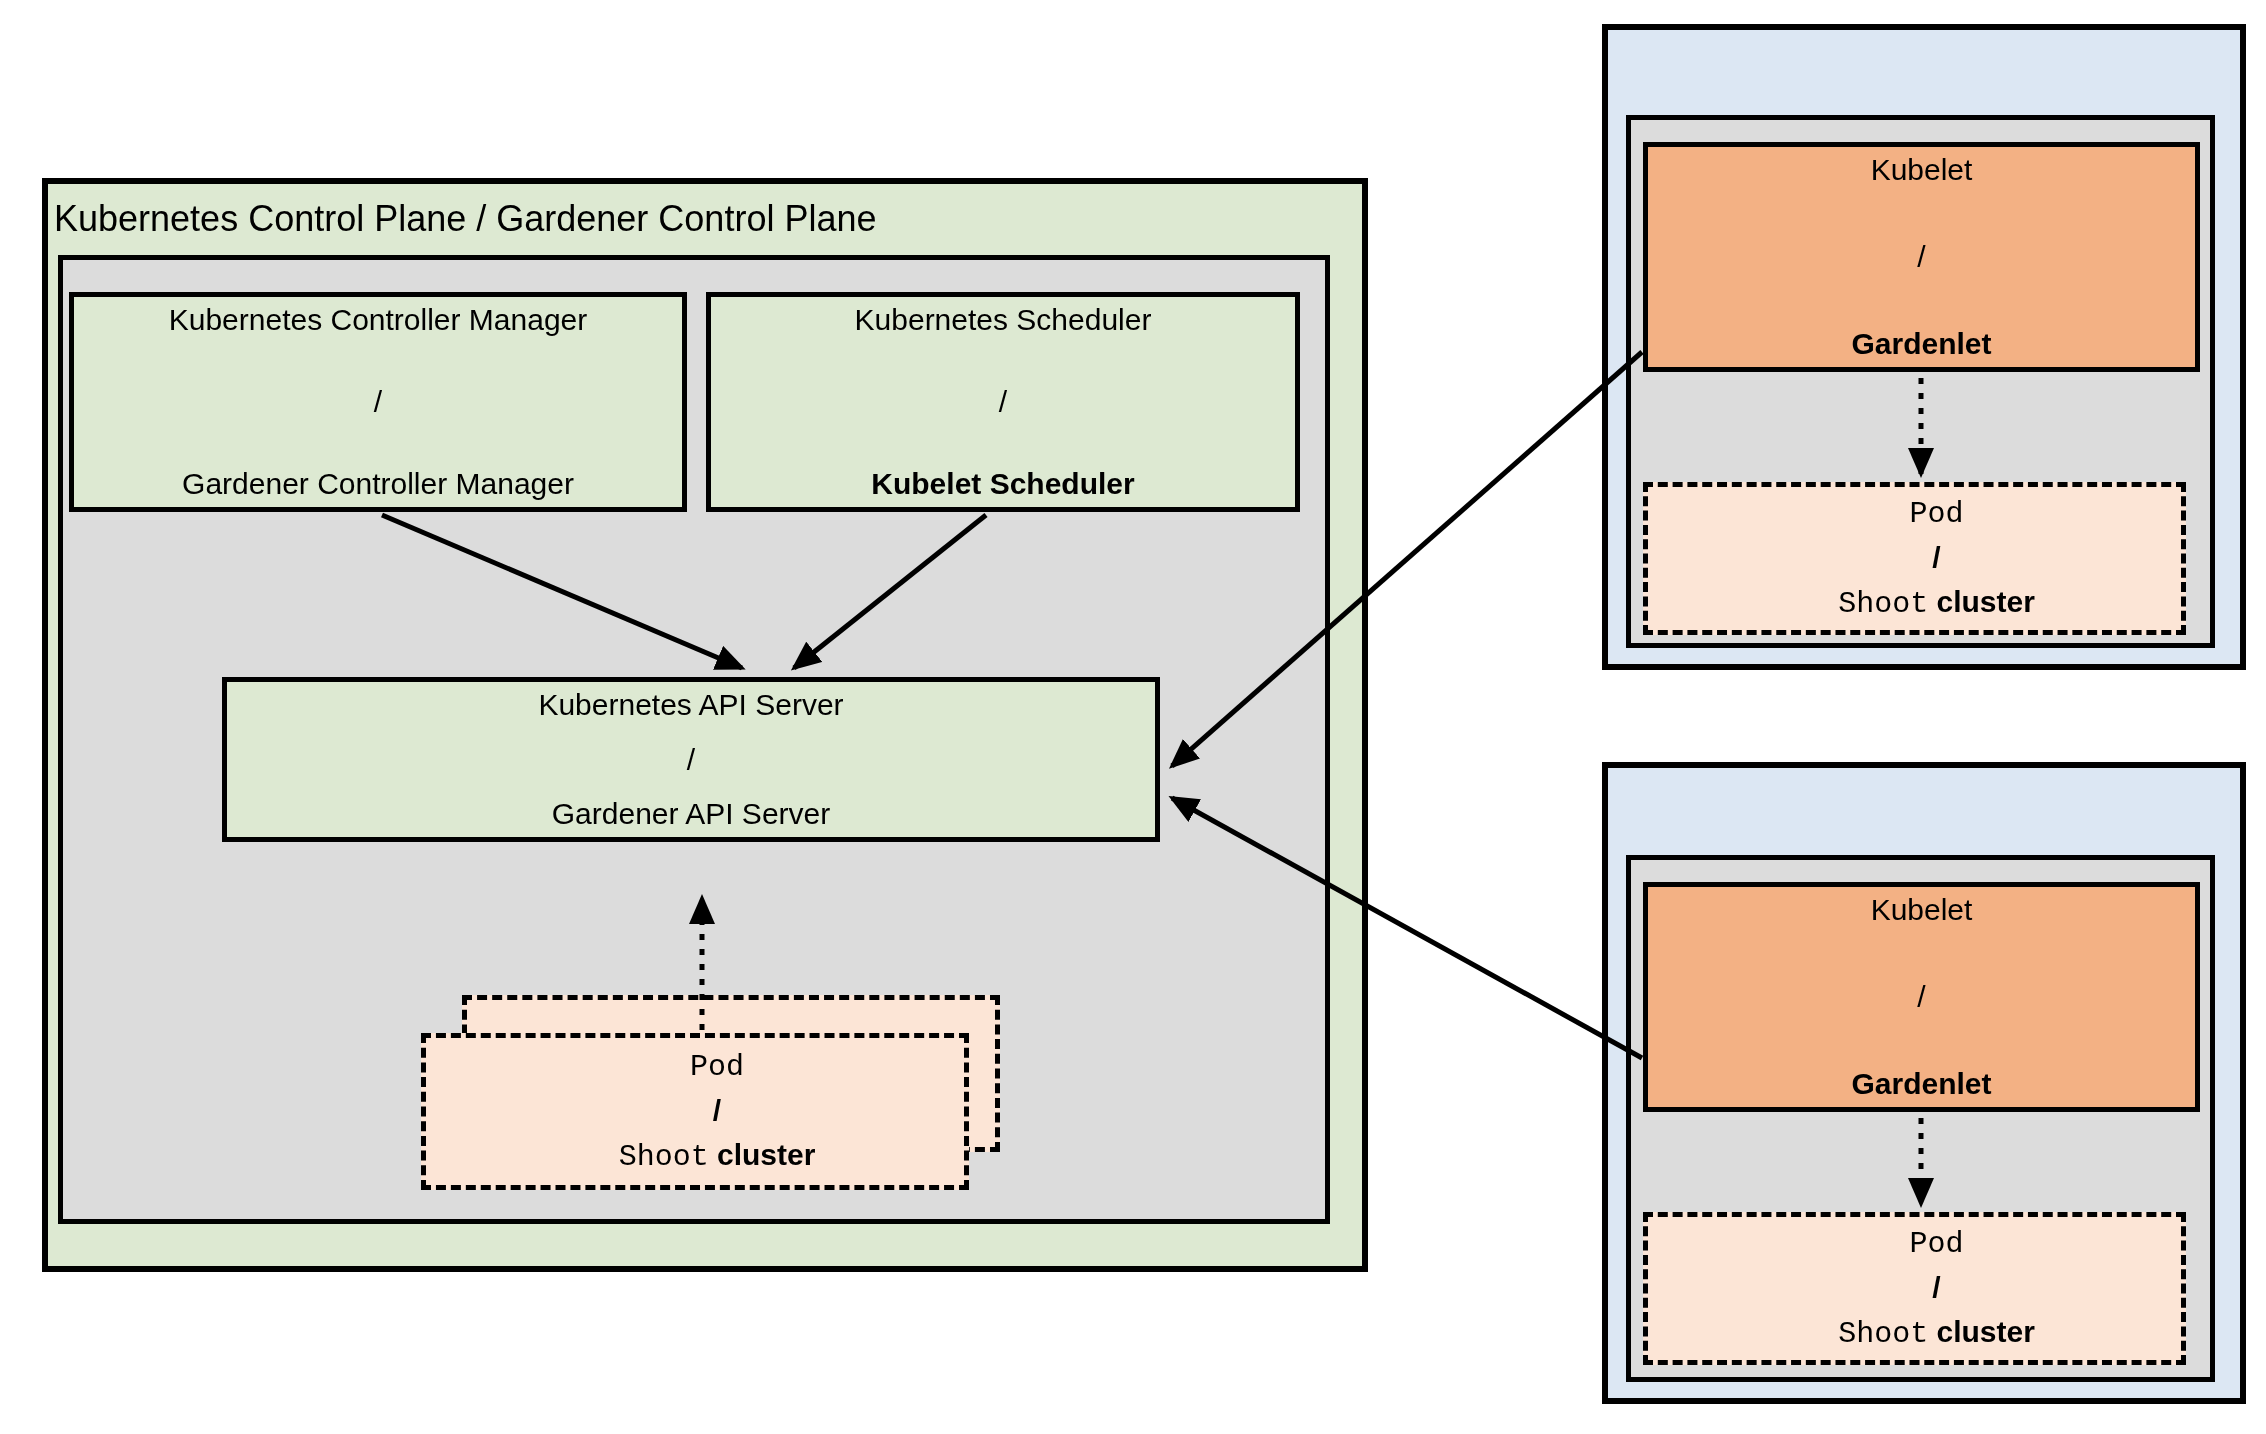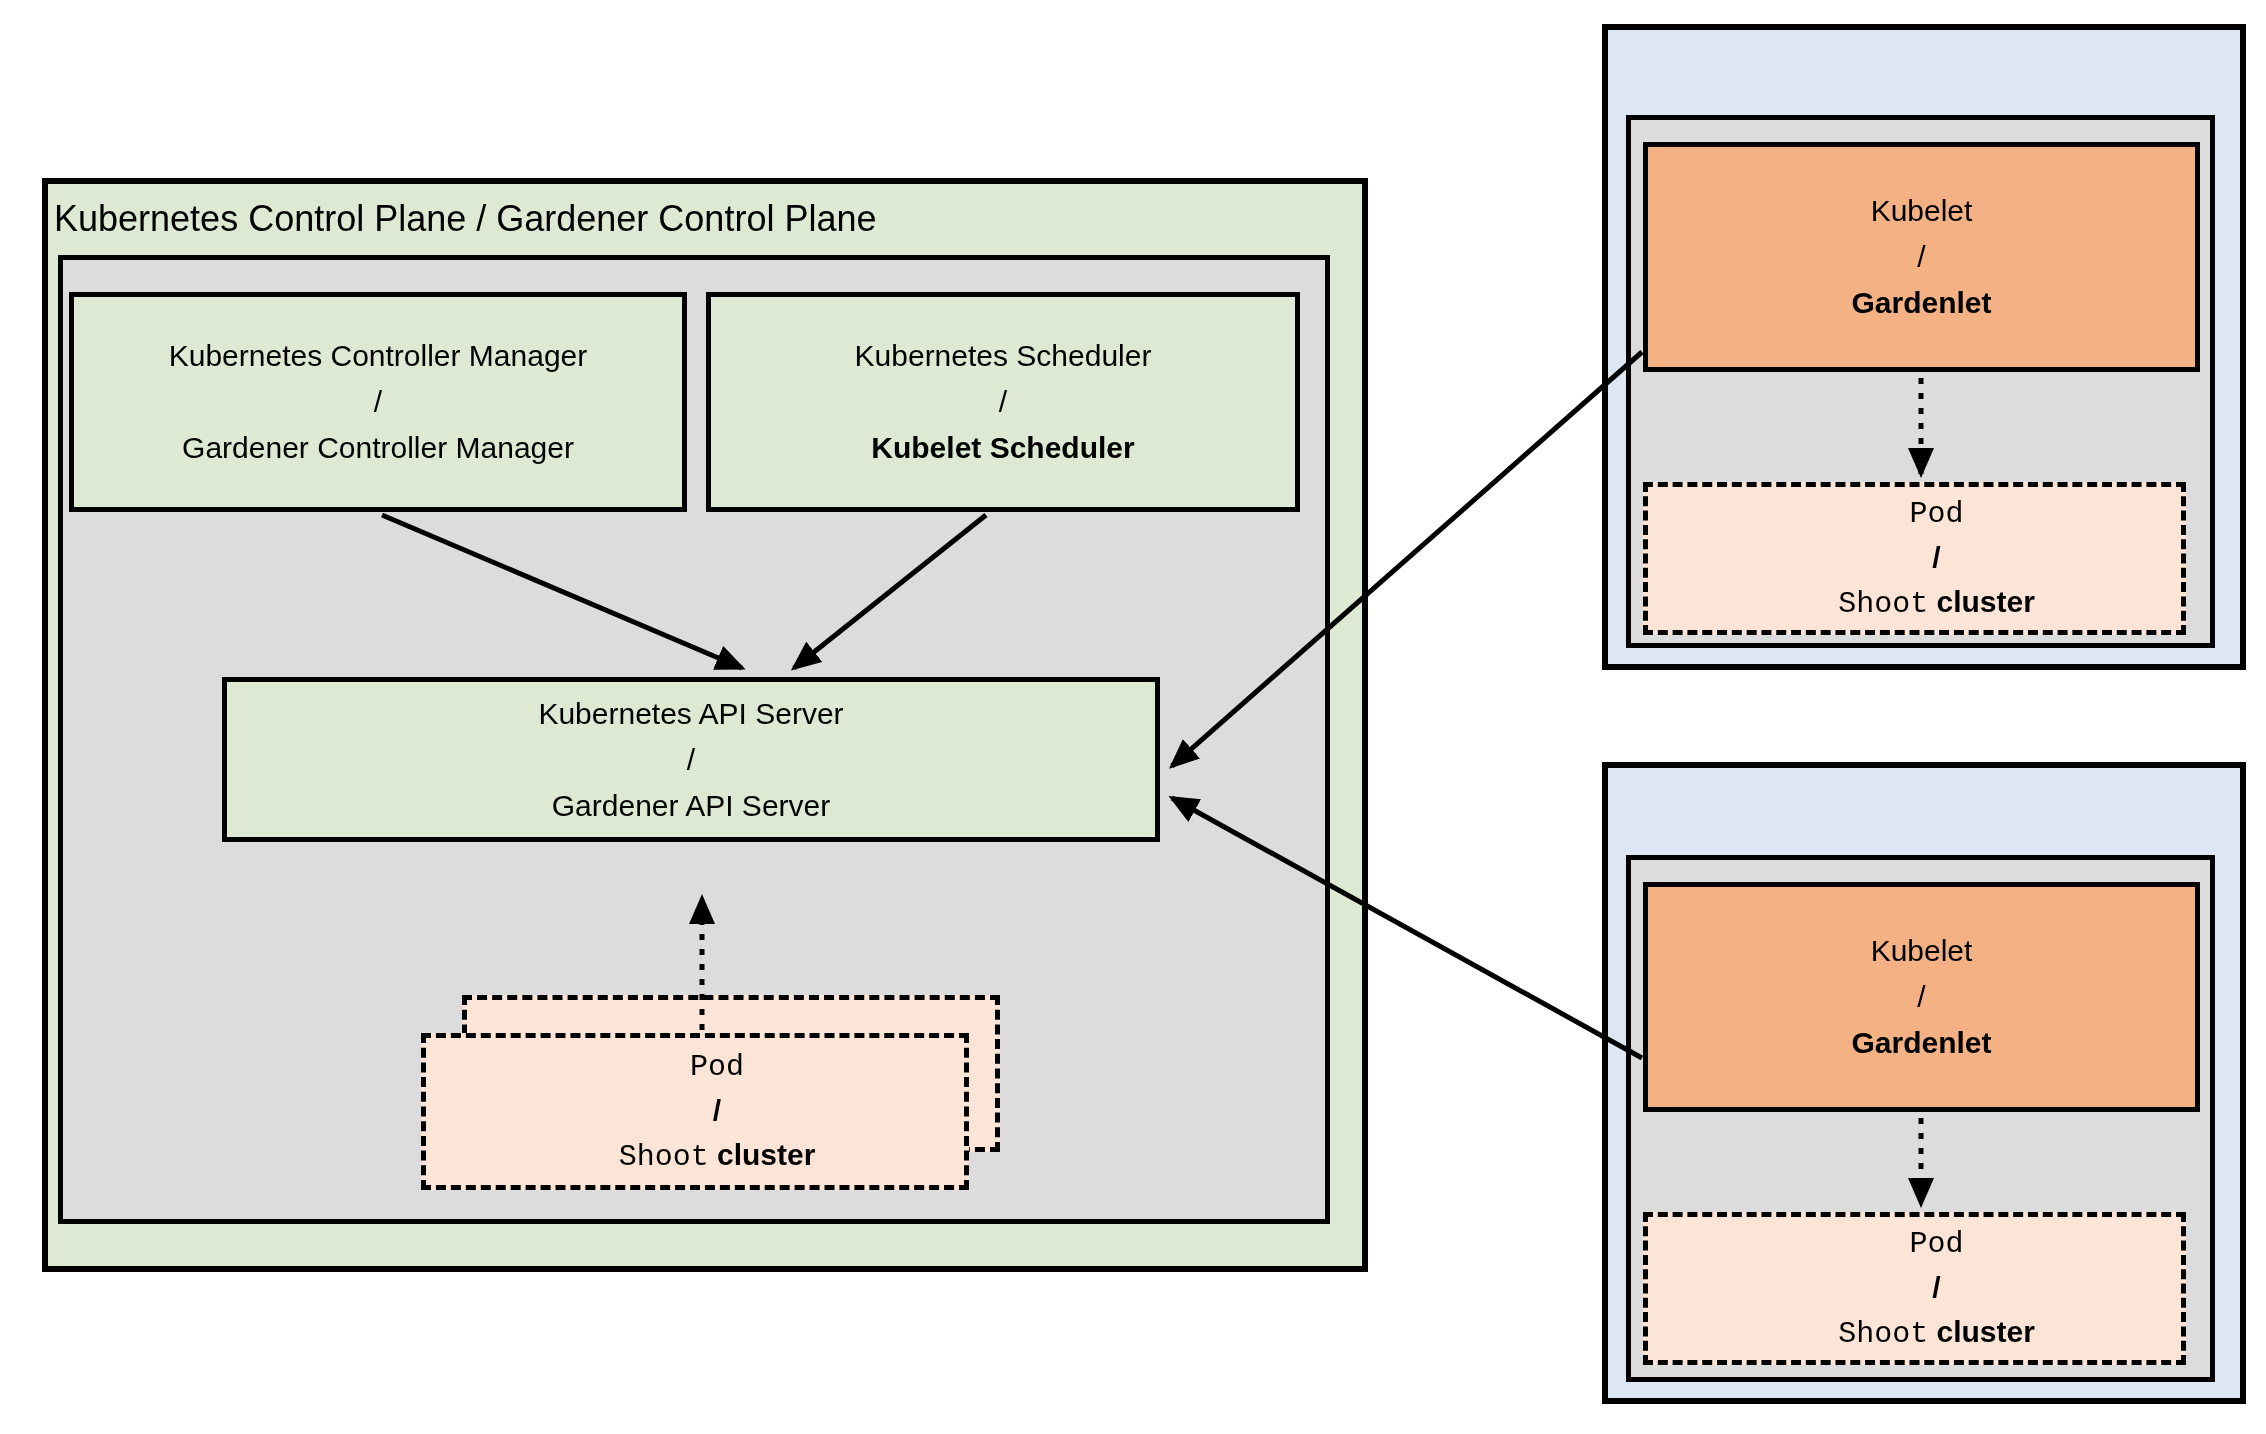"Kubelet" .ctext { justify-content: center -> space-between }
